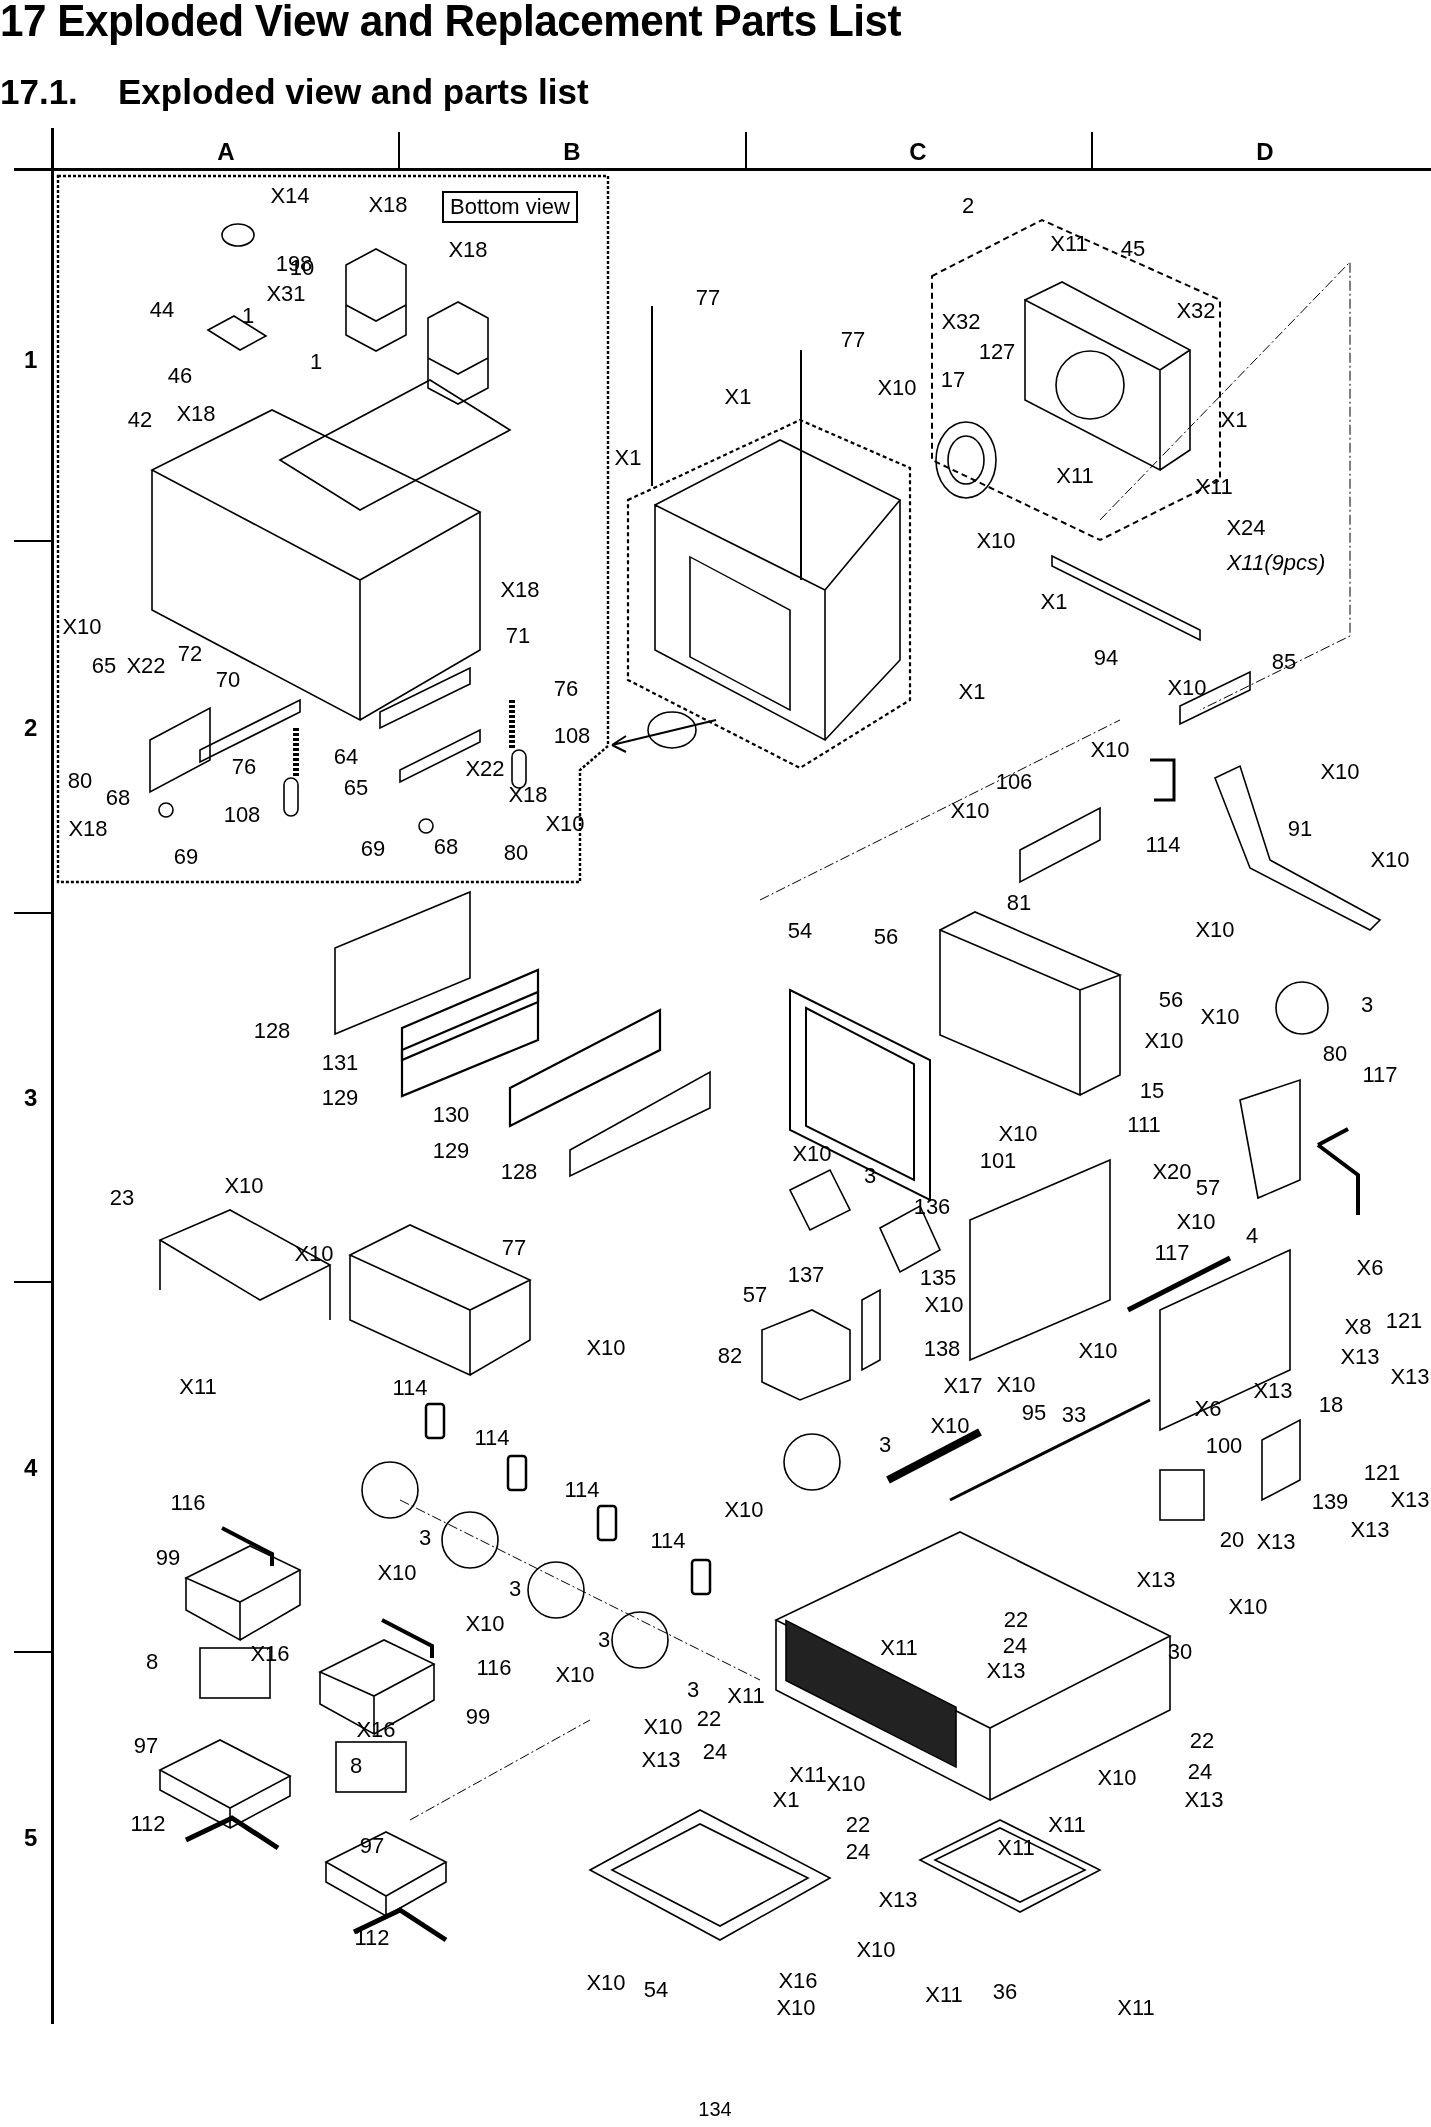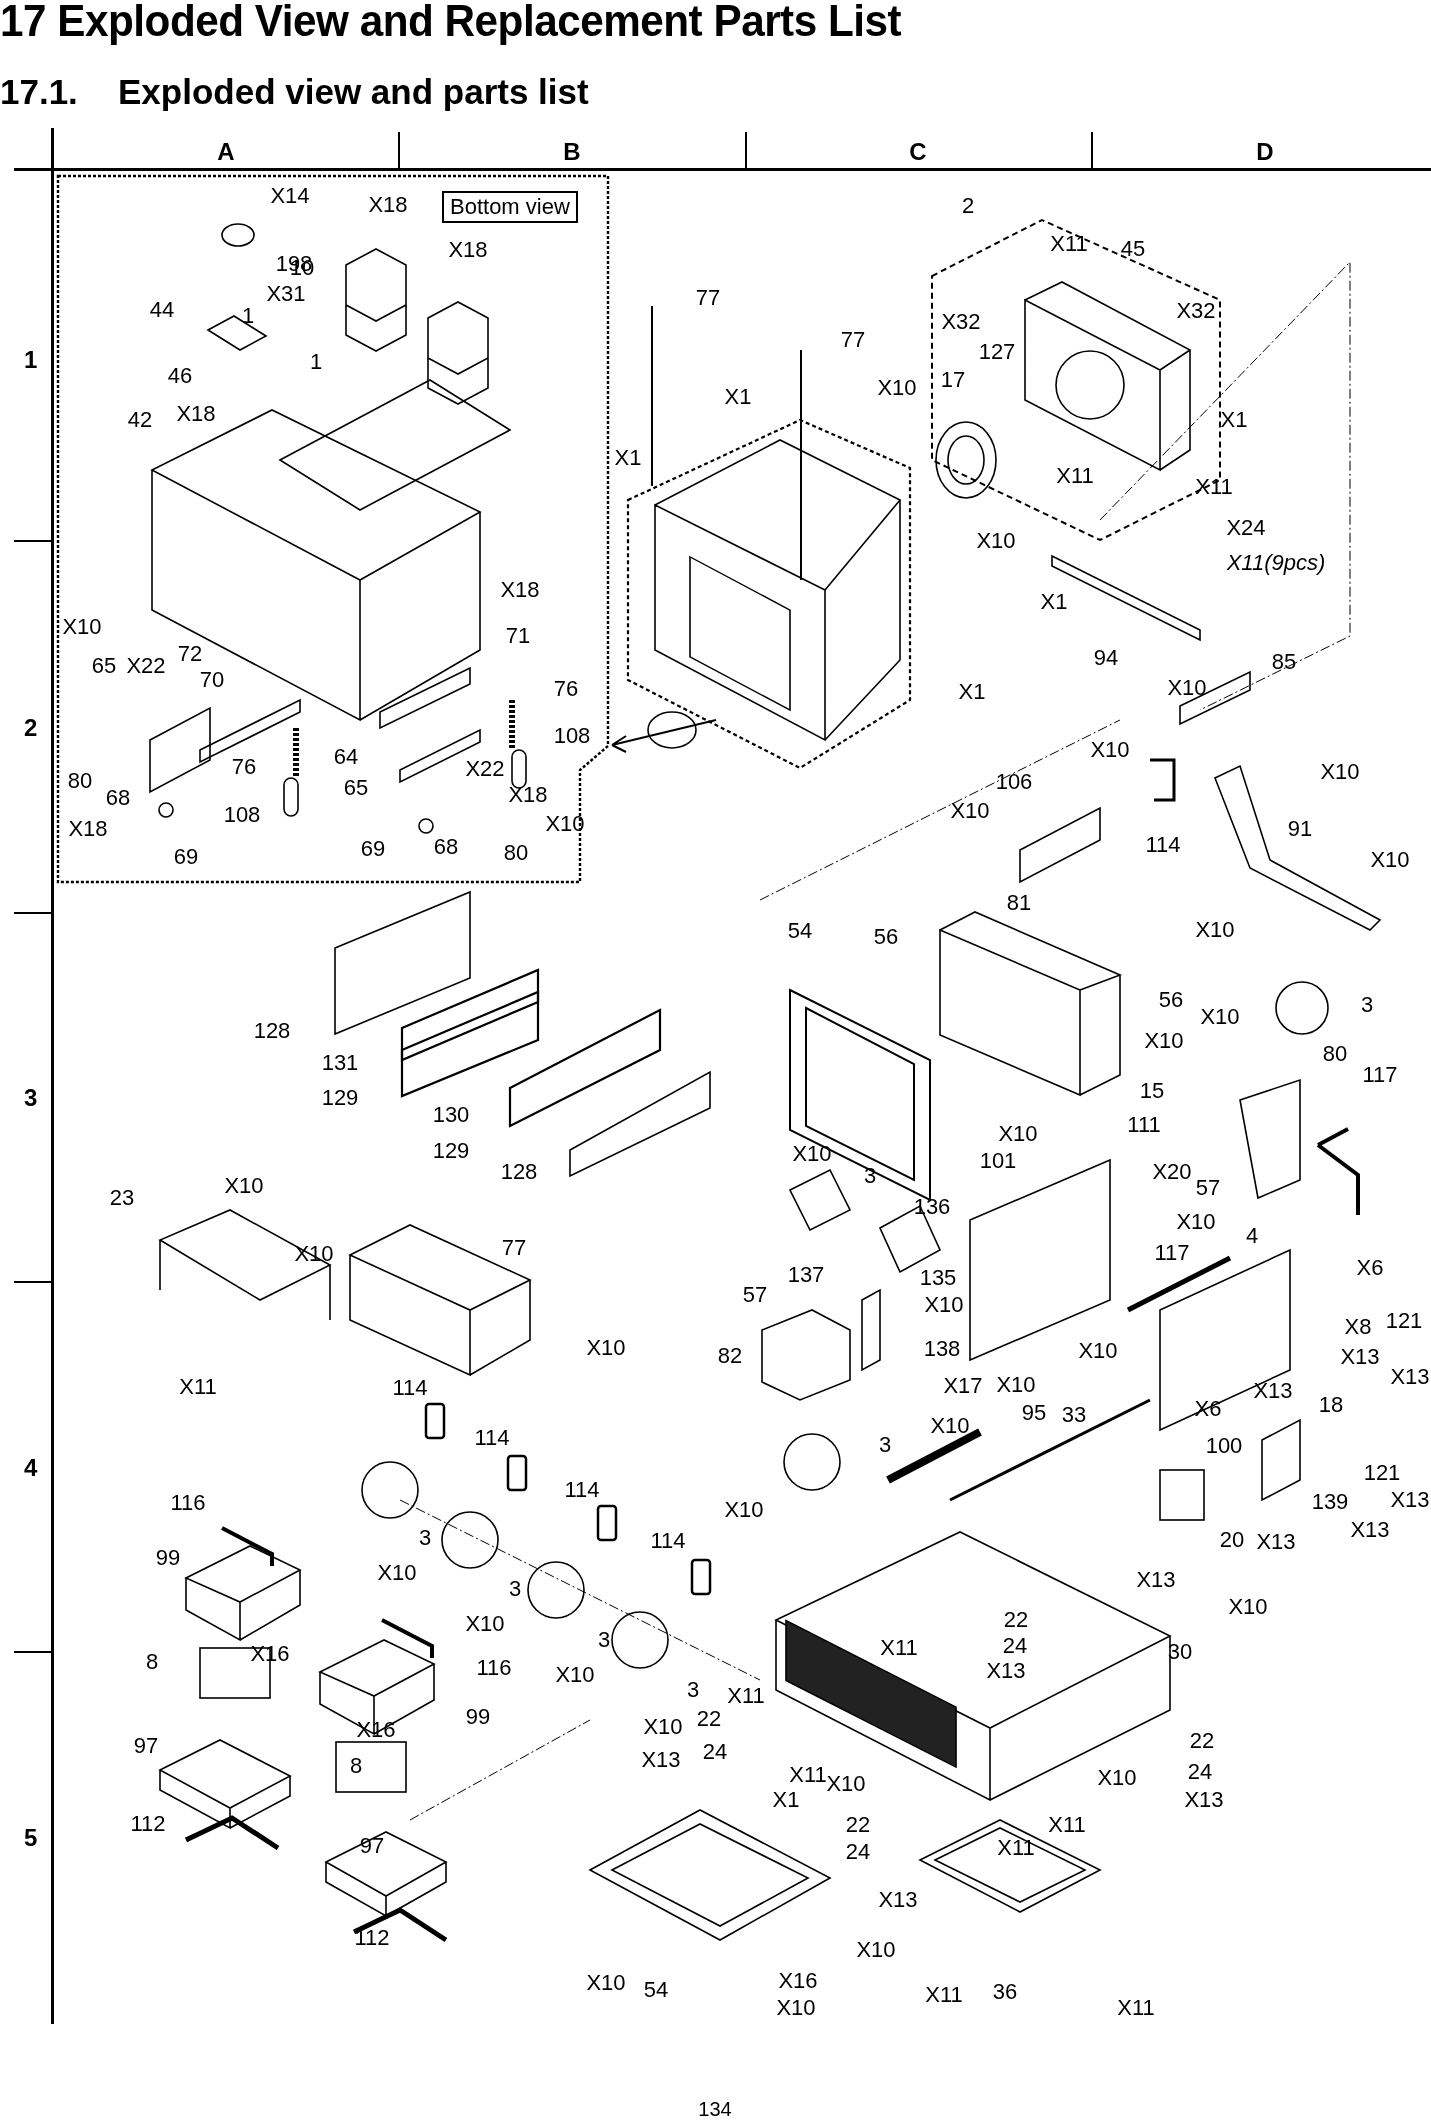"70" div.lbl { left: 212px -> 228px }
